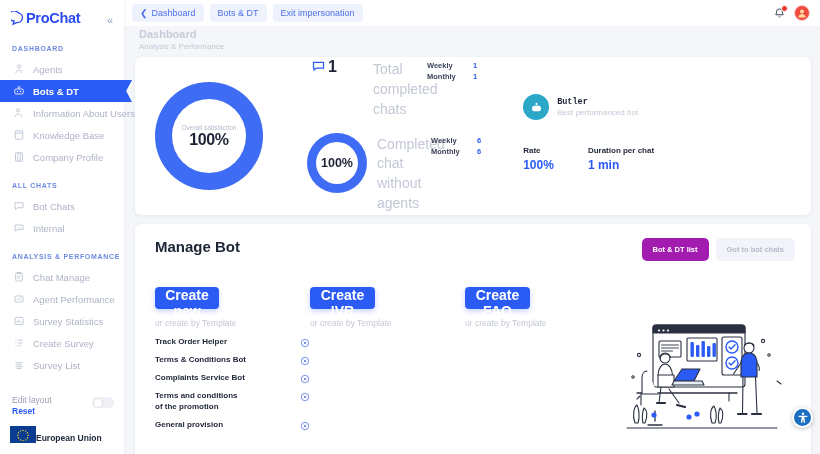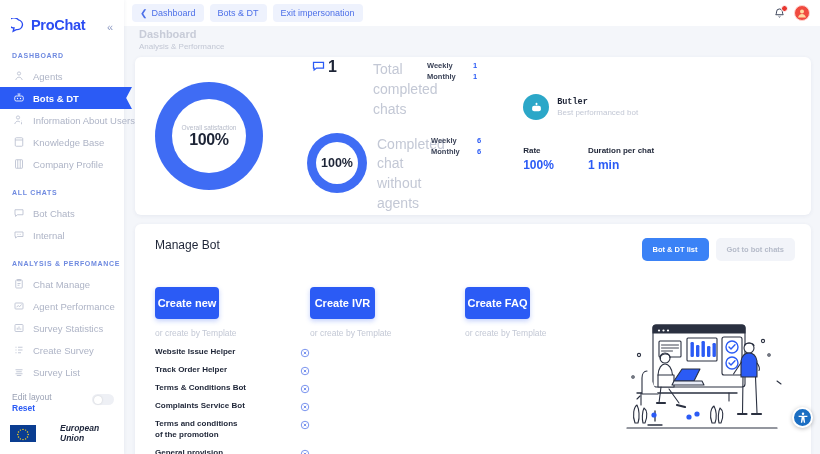"ProChat" .brand { gap: 5px -> none; margin-top: 7px -> none }
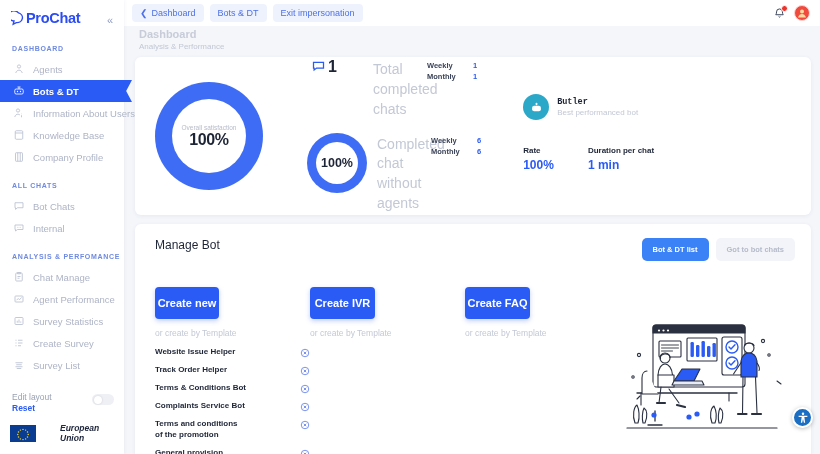"Manage Bot" .manage-title { font-size: 12px -> 15px; font-weight: normal -> bold }
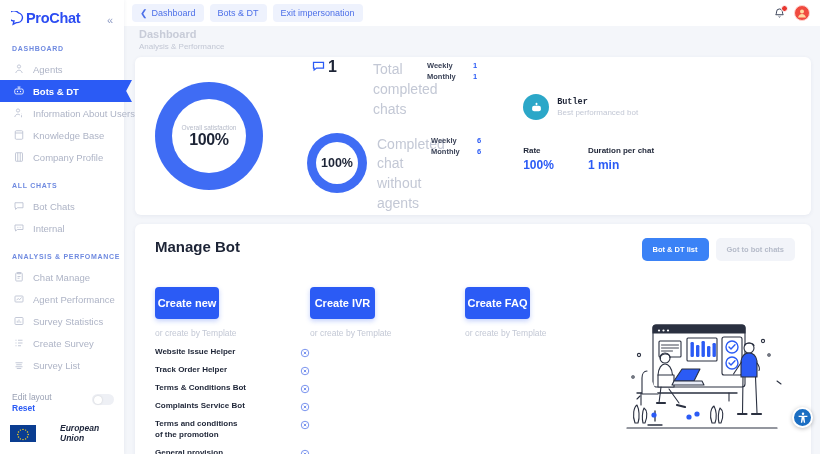"Bot & DT list" .btn-pill.primary { background: #3b82f6 -> #a21caf }
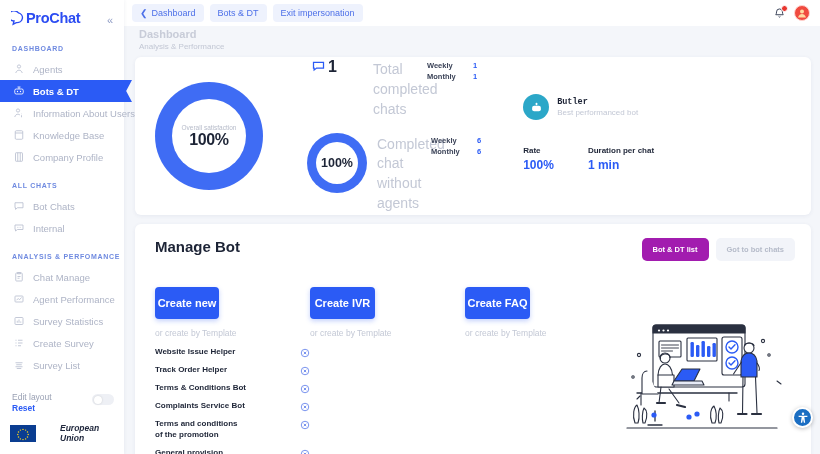"Create new" .btn-create { font-size: 11px -> 14px; height: 32px -> 22px }
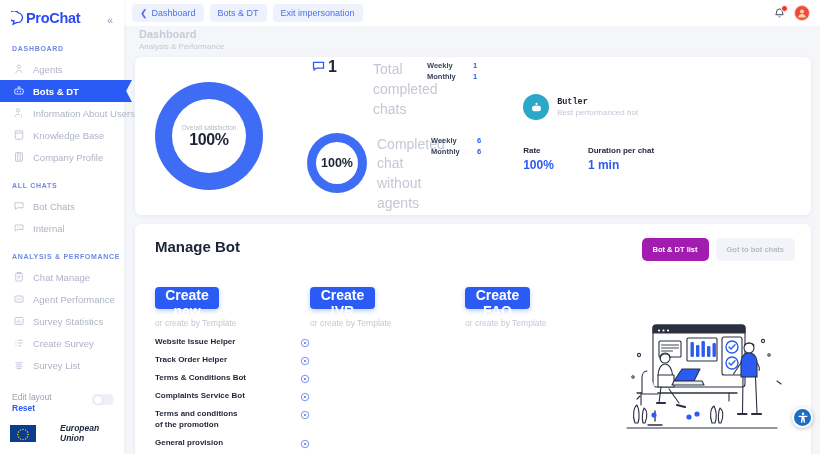"Website Issue Helper" div.tpl-row { html: <div> <span>Website Issue Helper</span> <span> <svg> <circle></circle> <path></path> </svg> </span> </div> -> none }
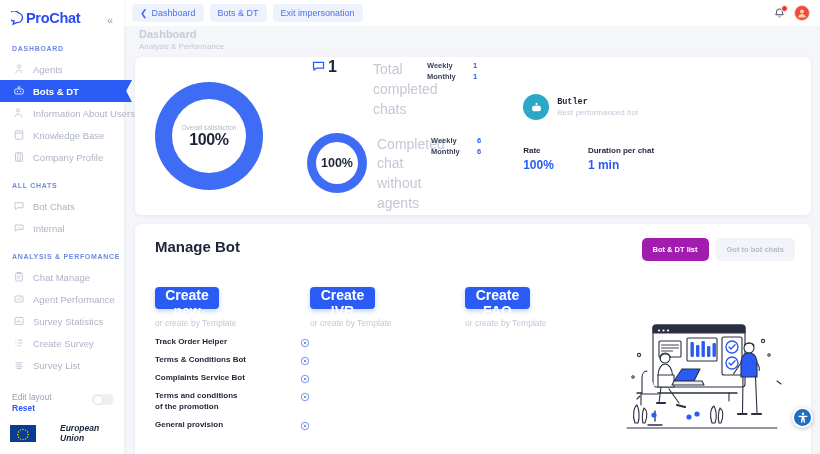"European Union" .eu { align-items: center -> flex-end; font-style: italic -> none; gap: 24px -> 0 }
